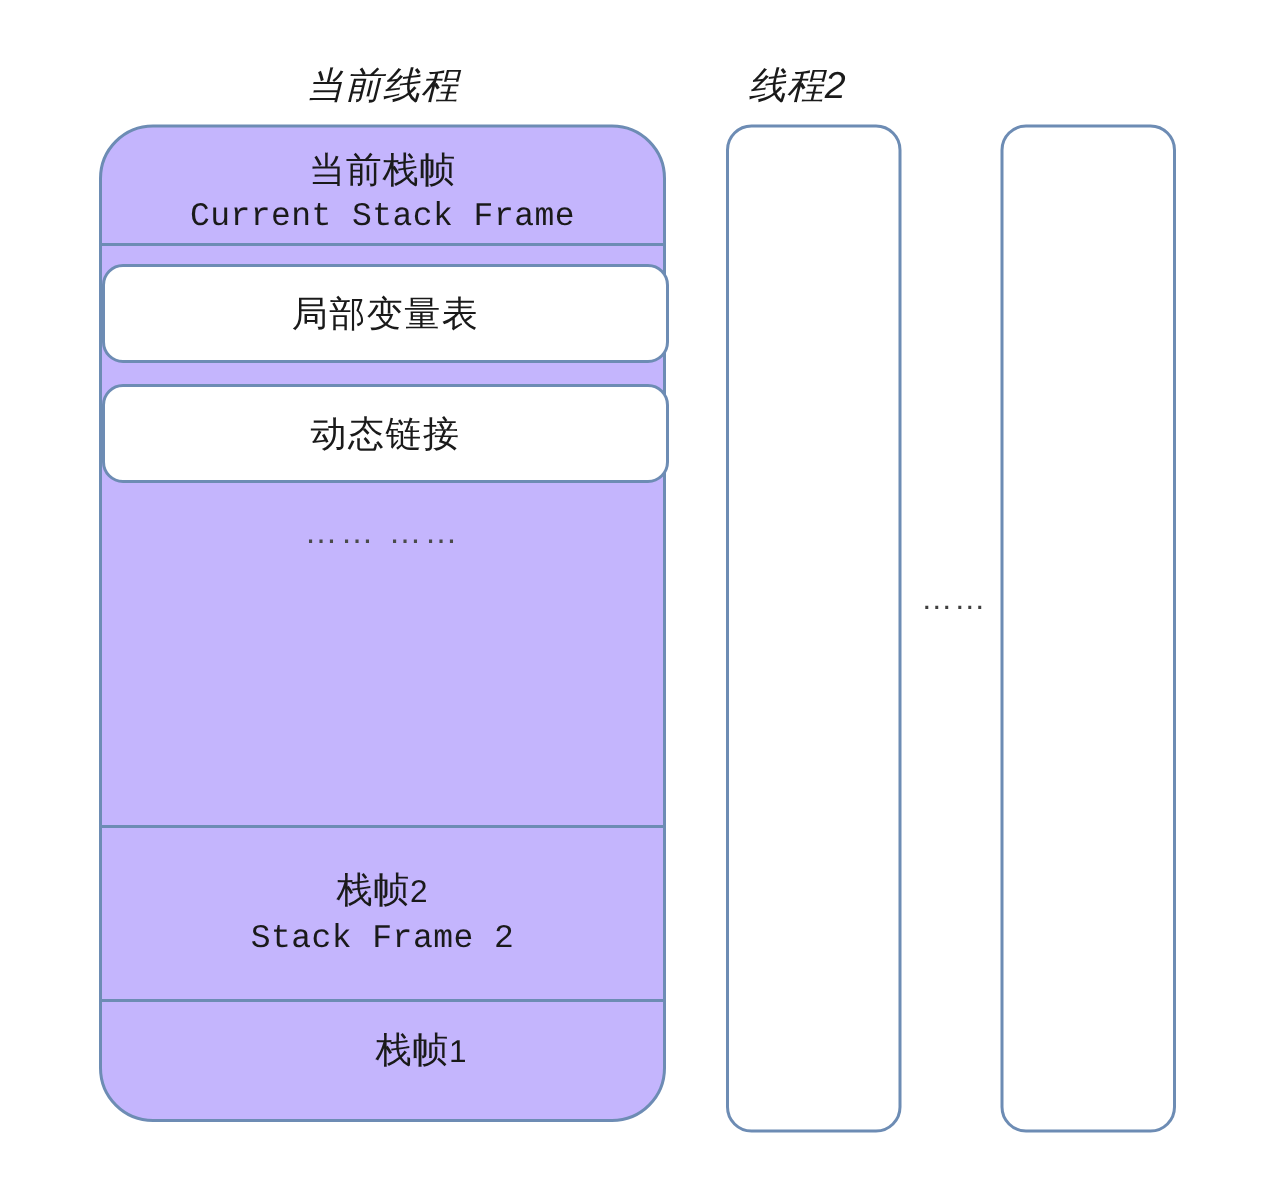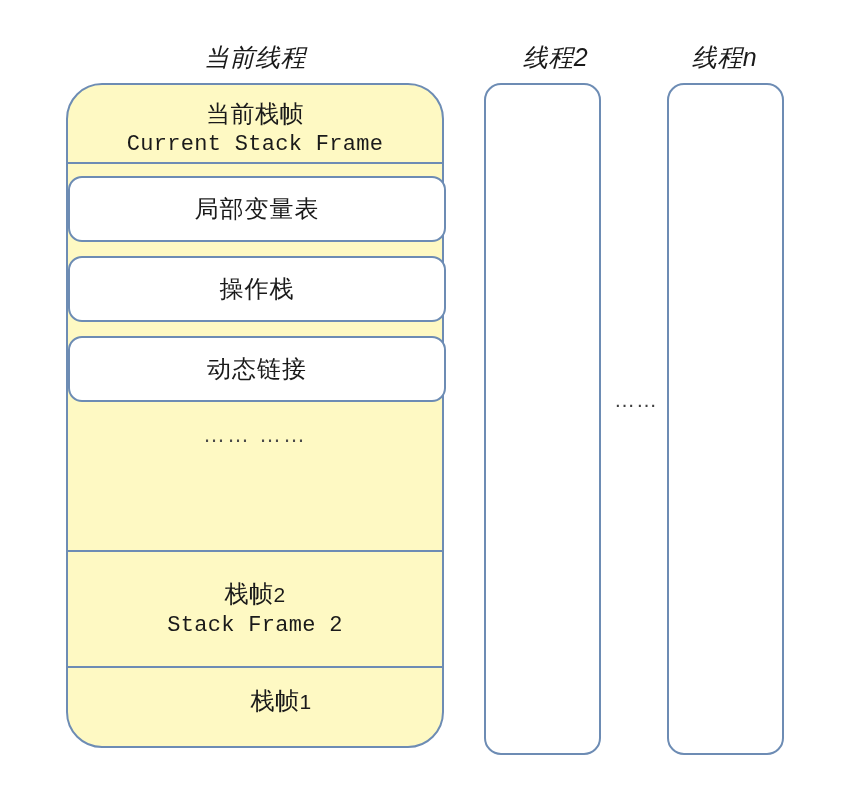"线程2" #title-thread-2 { left: 498px -> 474px }
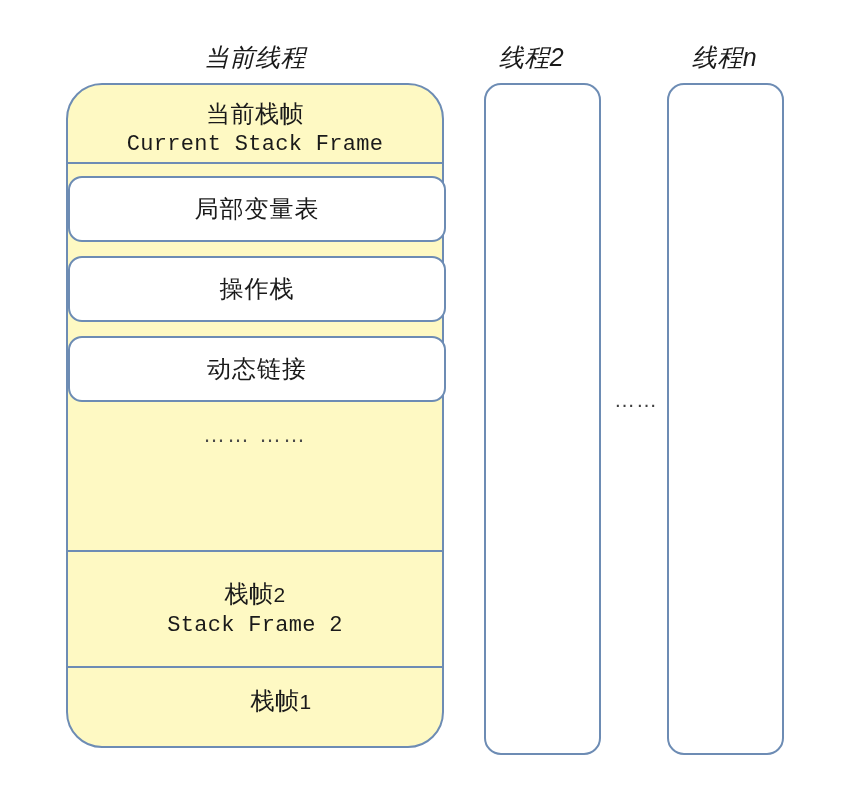"线程n" div.col-title { html: <div>线程n</div> -> none }
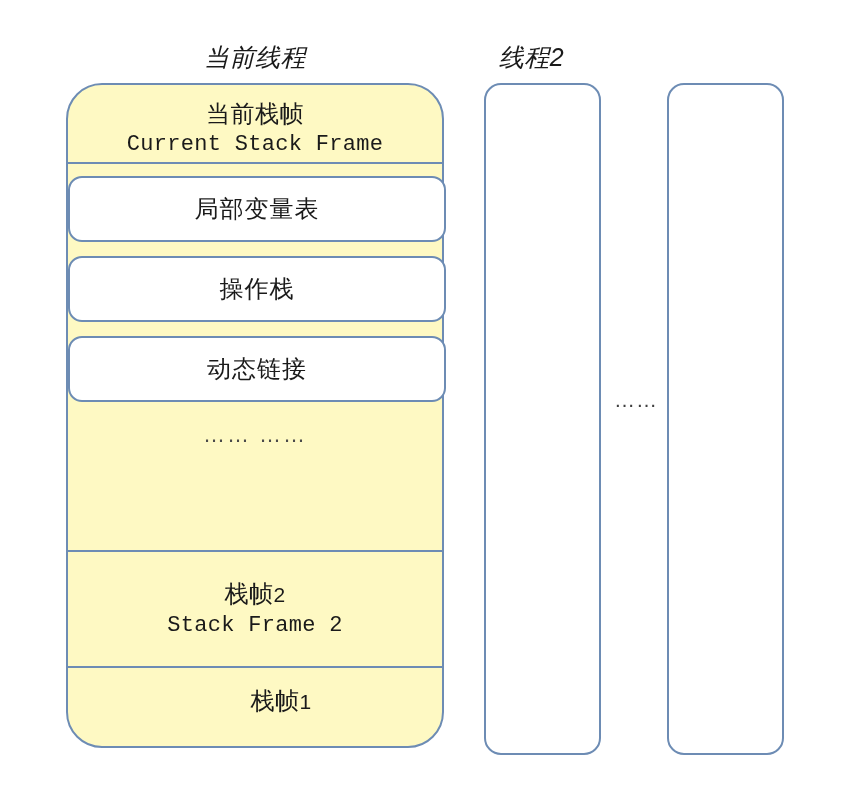"当前栈帧" .stack-container { background: #fef9c3 -> #c4b5fd }
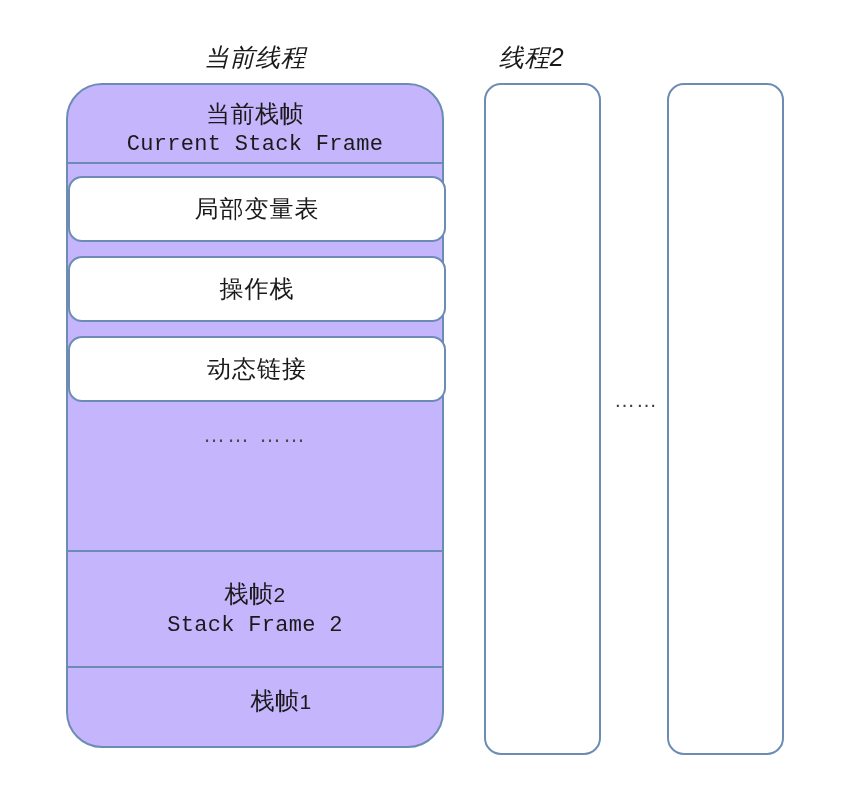"操作栈" div.inner-box { html: <div>操作栈</div> -> none }
